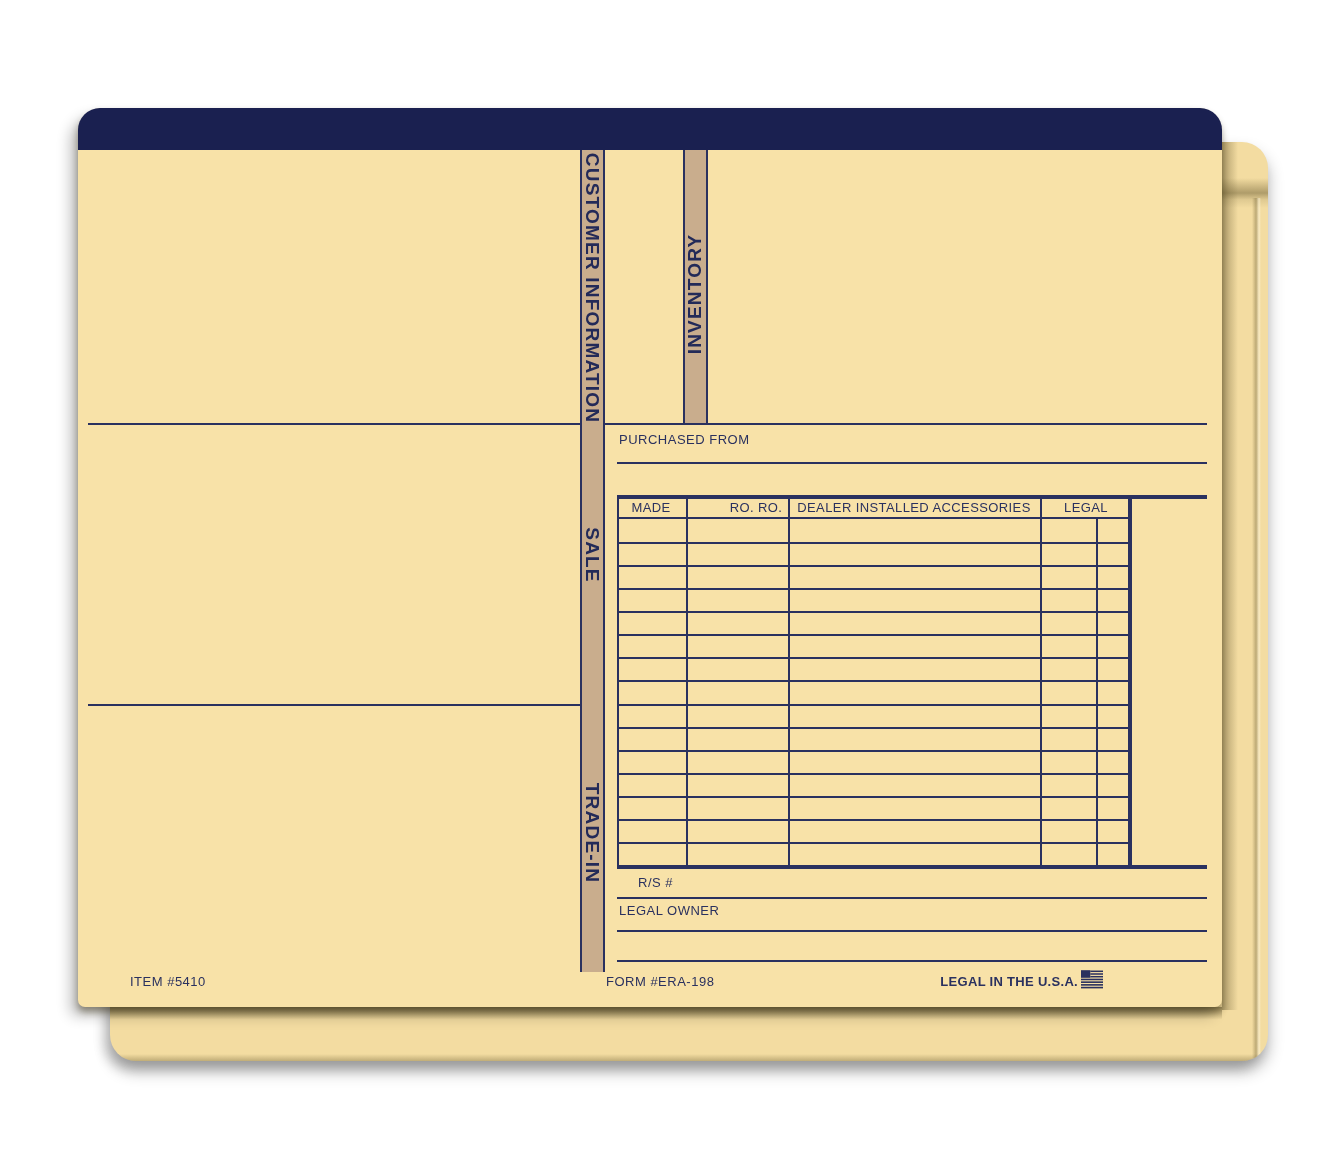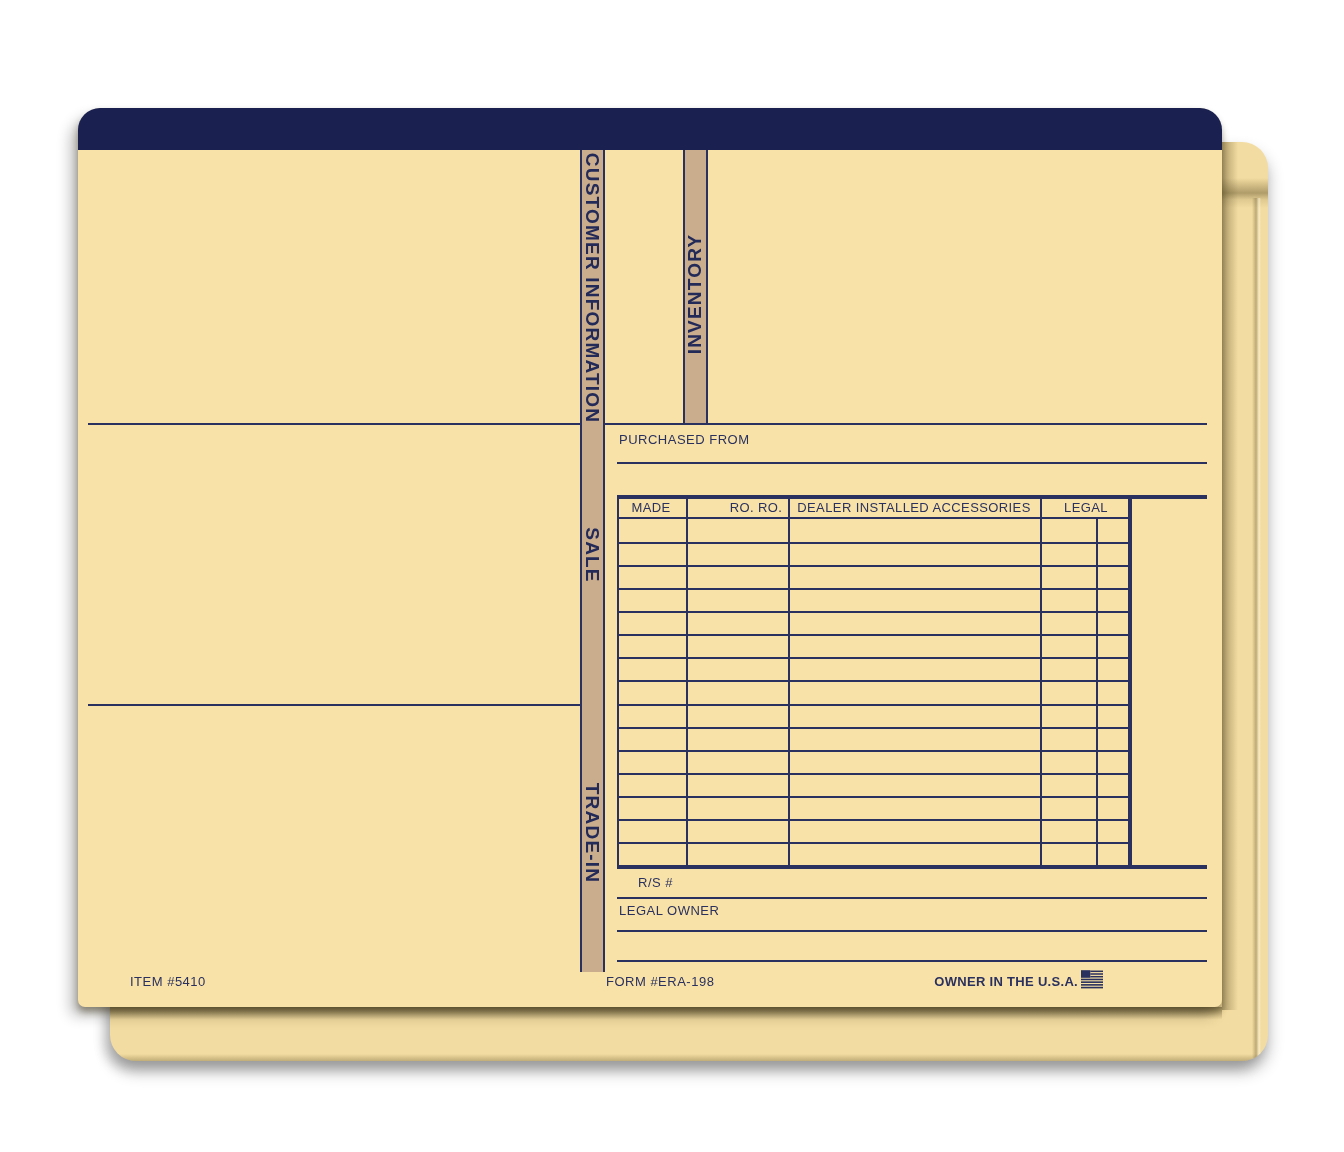"OWNER IN THE U.S.A." div.abs { text: OWNER -> LEGAL }
